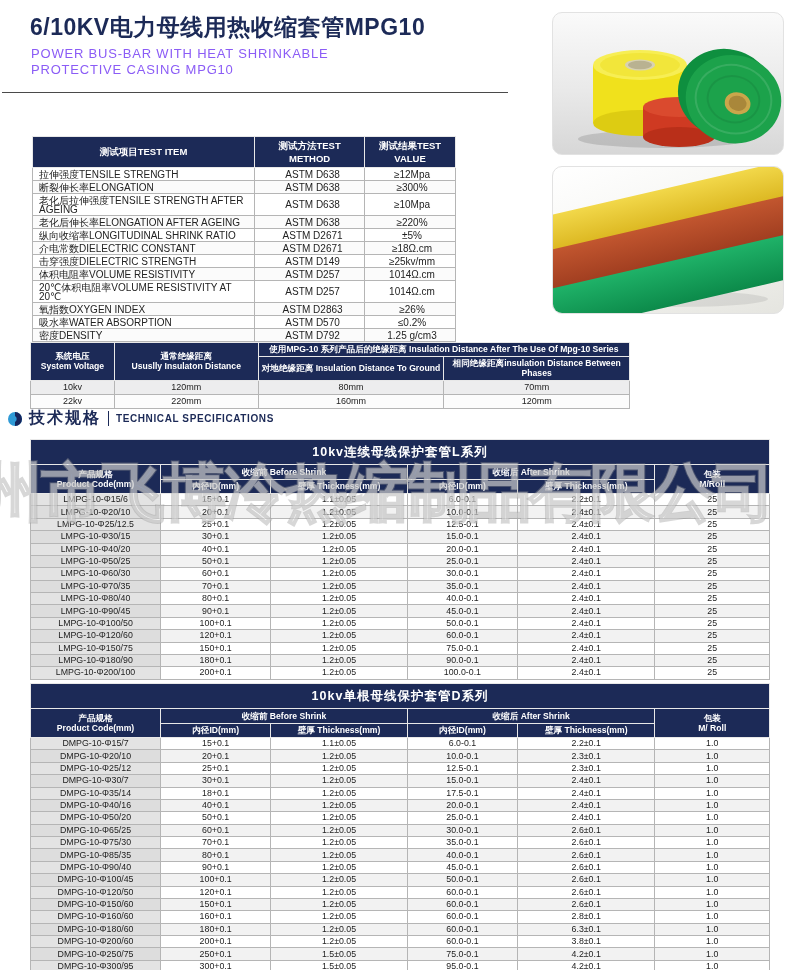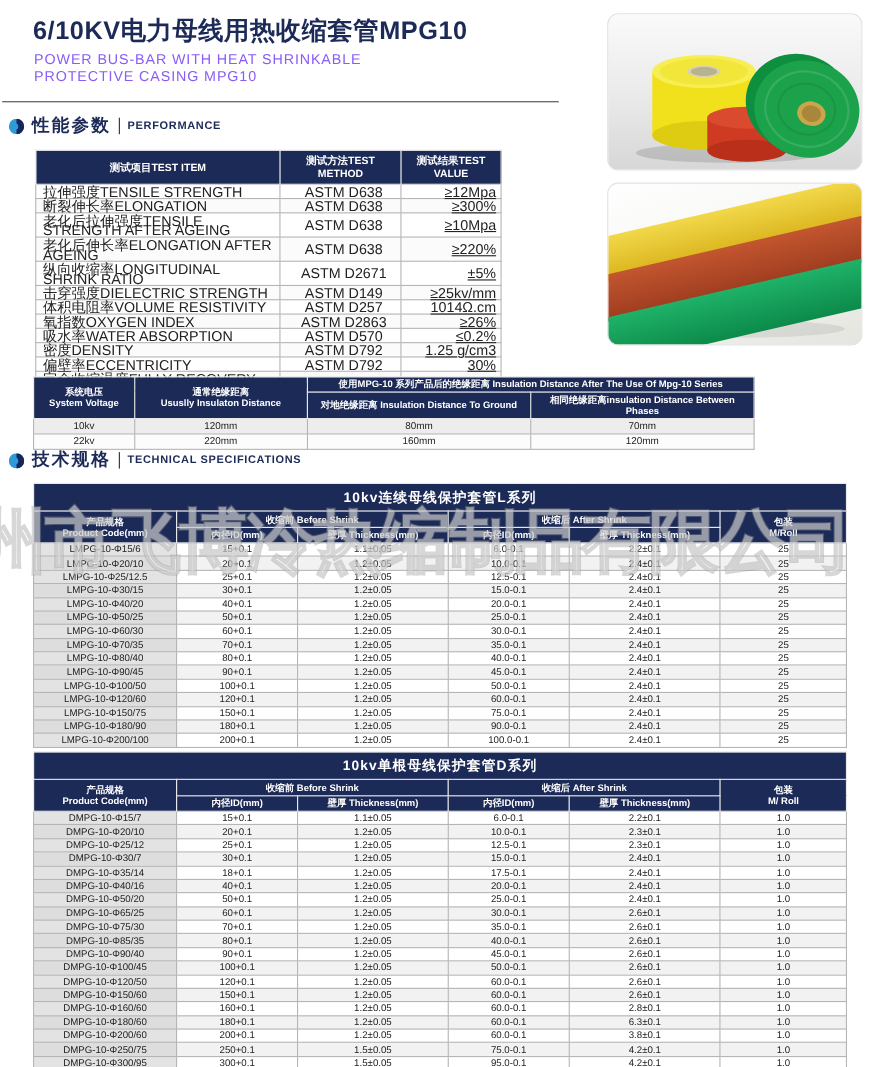"性能参数" div.sec { html: <div> <svg> <circle></circle> <path></path> </svg> <span>性能参数</span> <span></span> <span>PERFORMANCE</span> </div> -> none }
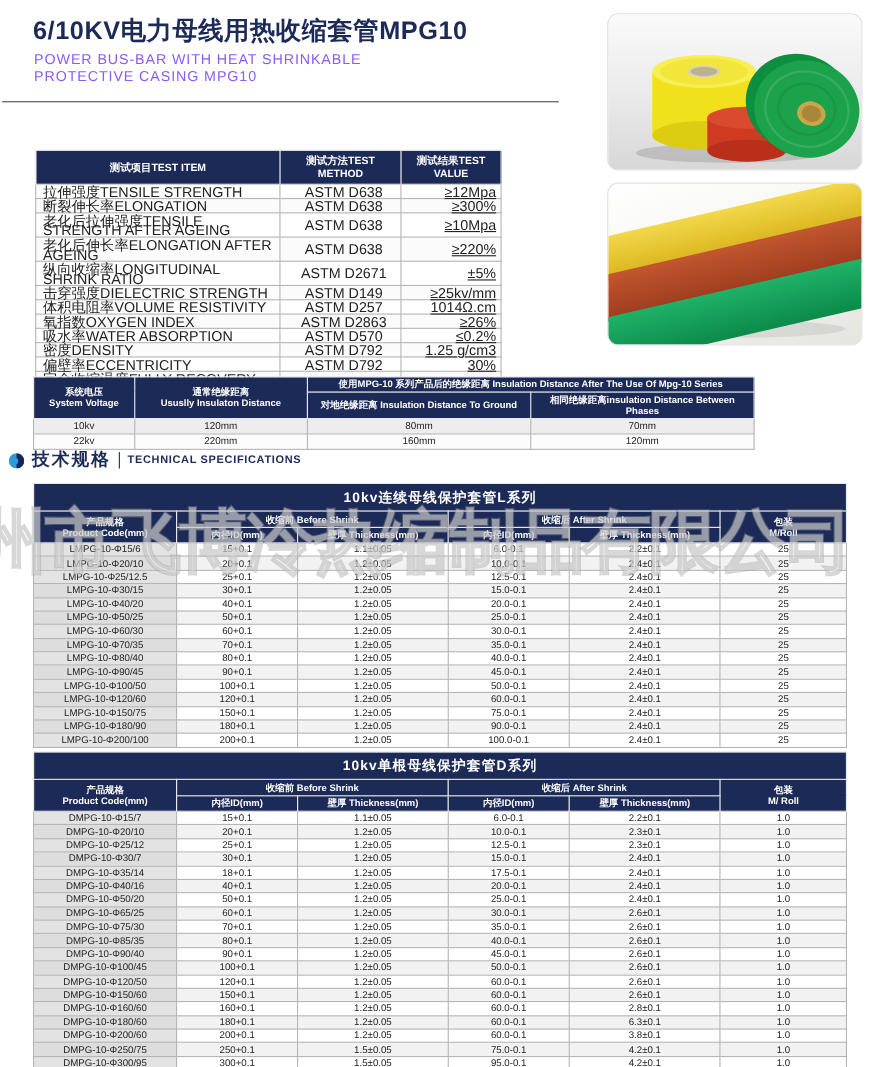"拉伸强度TENSILE STRENGTH" .perf td { font-size: 13px -> 10px }
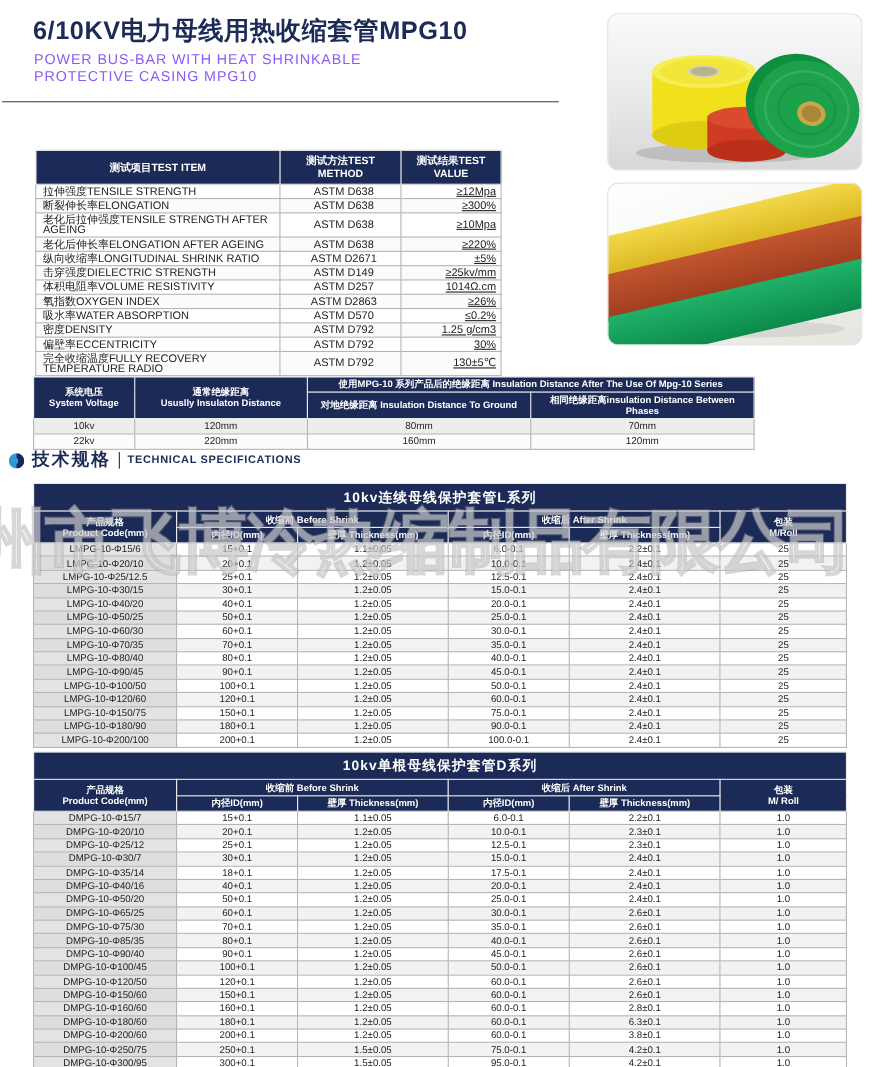"≥12Mpa" .perf td:nth-child(3) { text-align: right -> center; text-decoration: underline -> none }
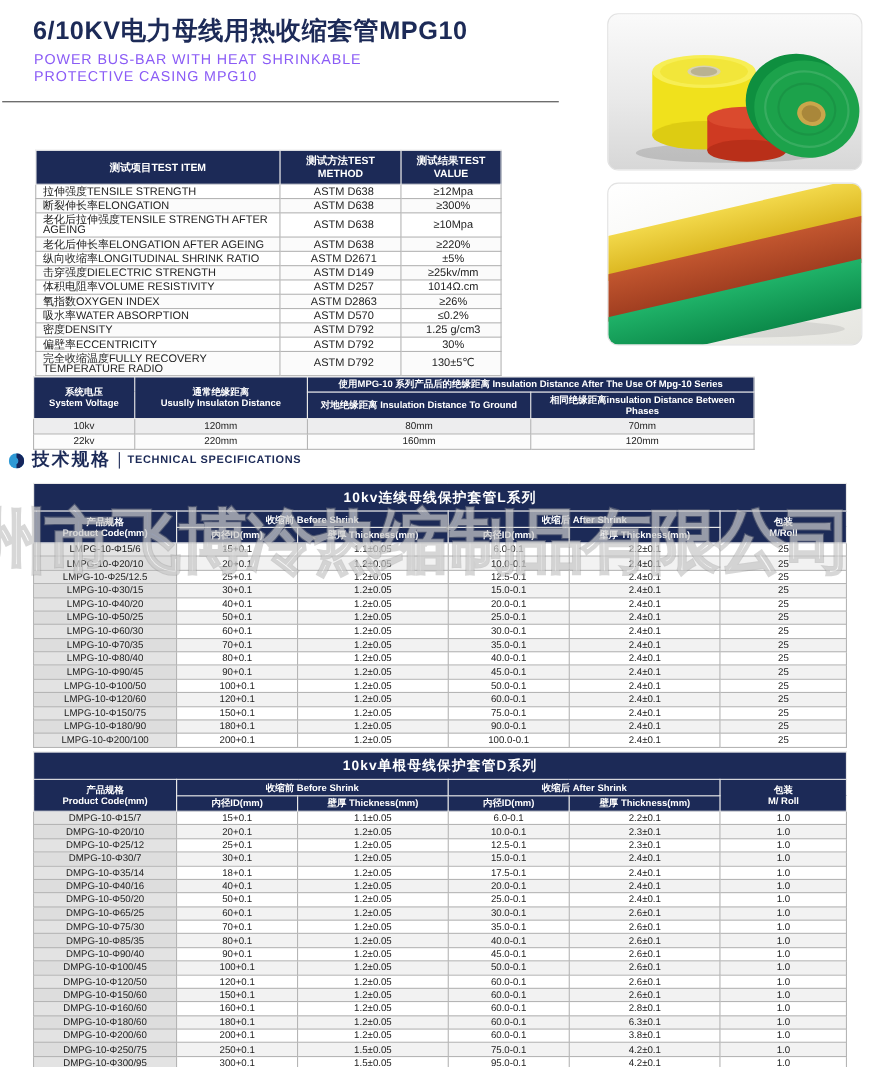"介电常数DIELECTRIC CONSTANT" tr { html: none -> <tr> <td>介电常数DIELECTRIC CONSTANT</td> <td>ASTM D2671</td> <td>≥18Ω.cm</td> </tr> }
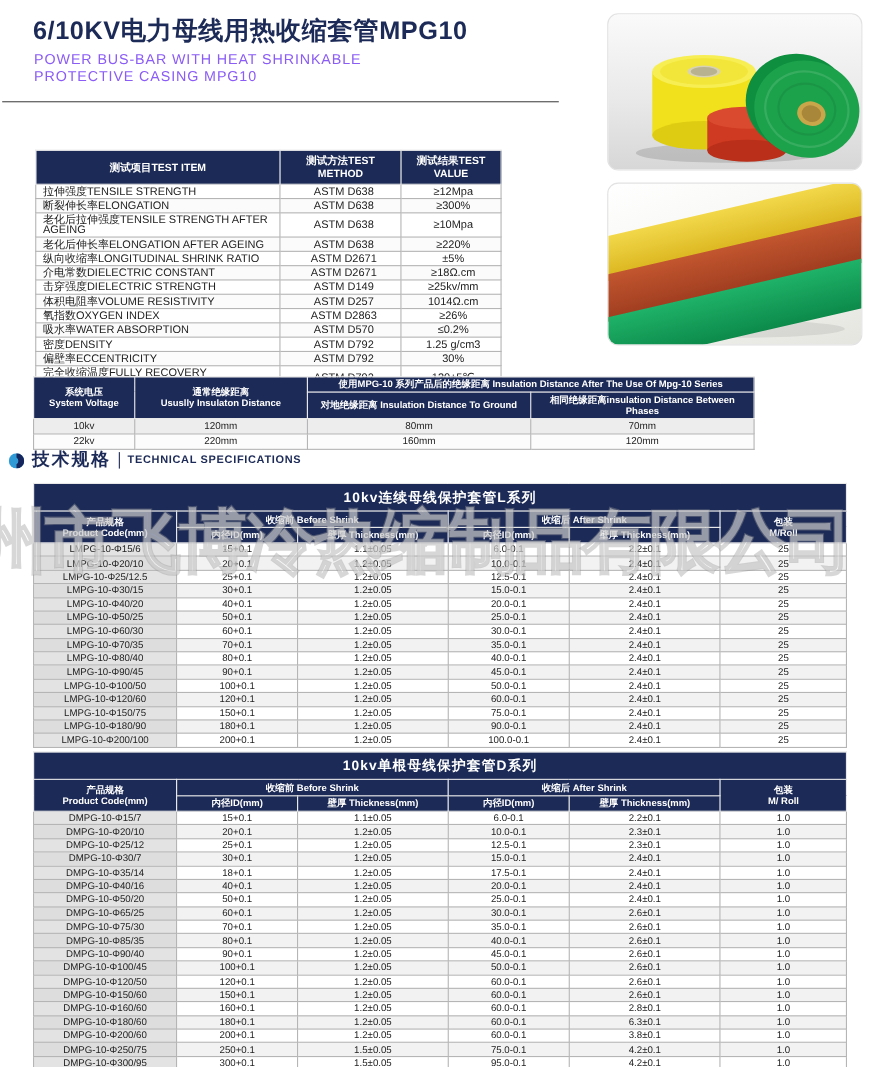"20℃体积电阻率VOLUME RESISTIVITY AT 20℃" tr { html: none -> <tr> <td>20℃体积电阻率VOLUME RESISTIVITY AT 20℃</td> <td>ASTM D257</td> <td>1014Ω.cm</td> </tr> }
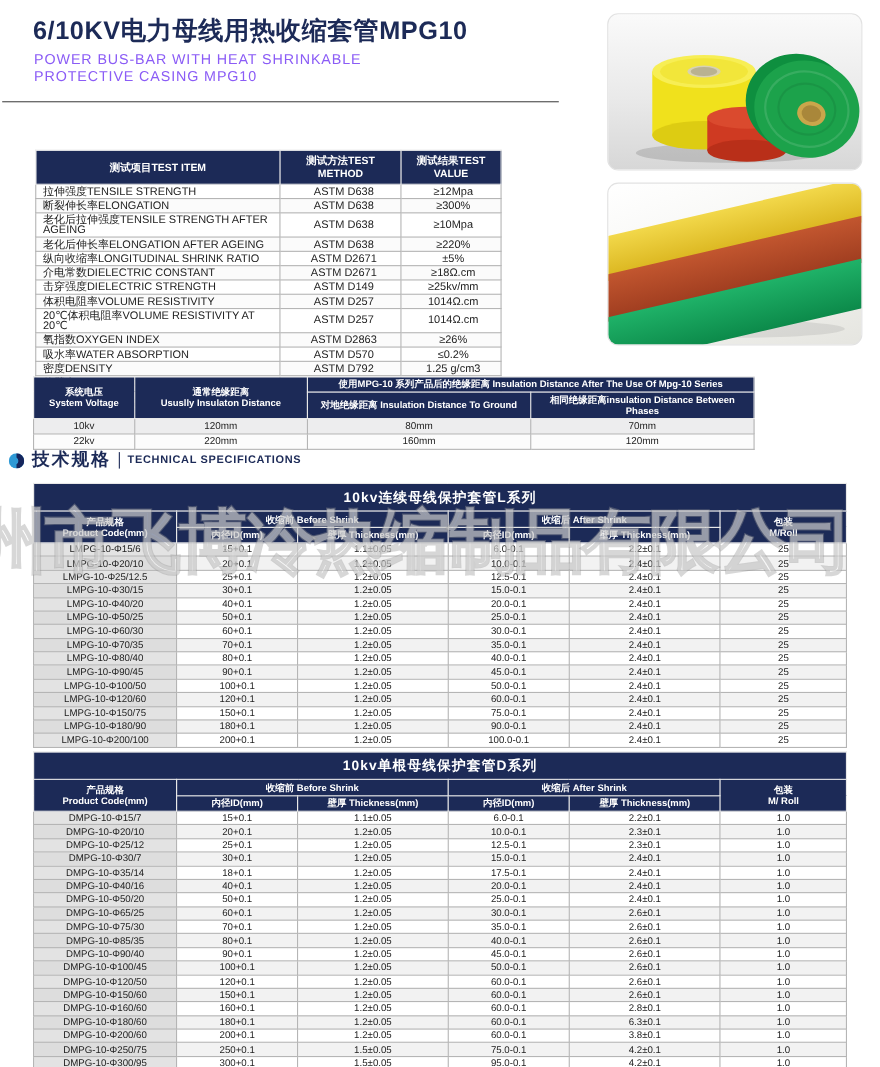"系统电压" .sys-wrap { width: 656px -> 600px }
